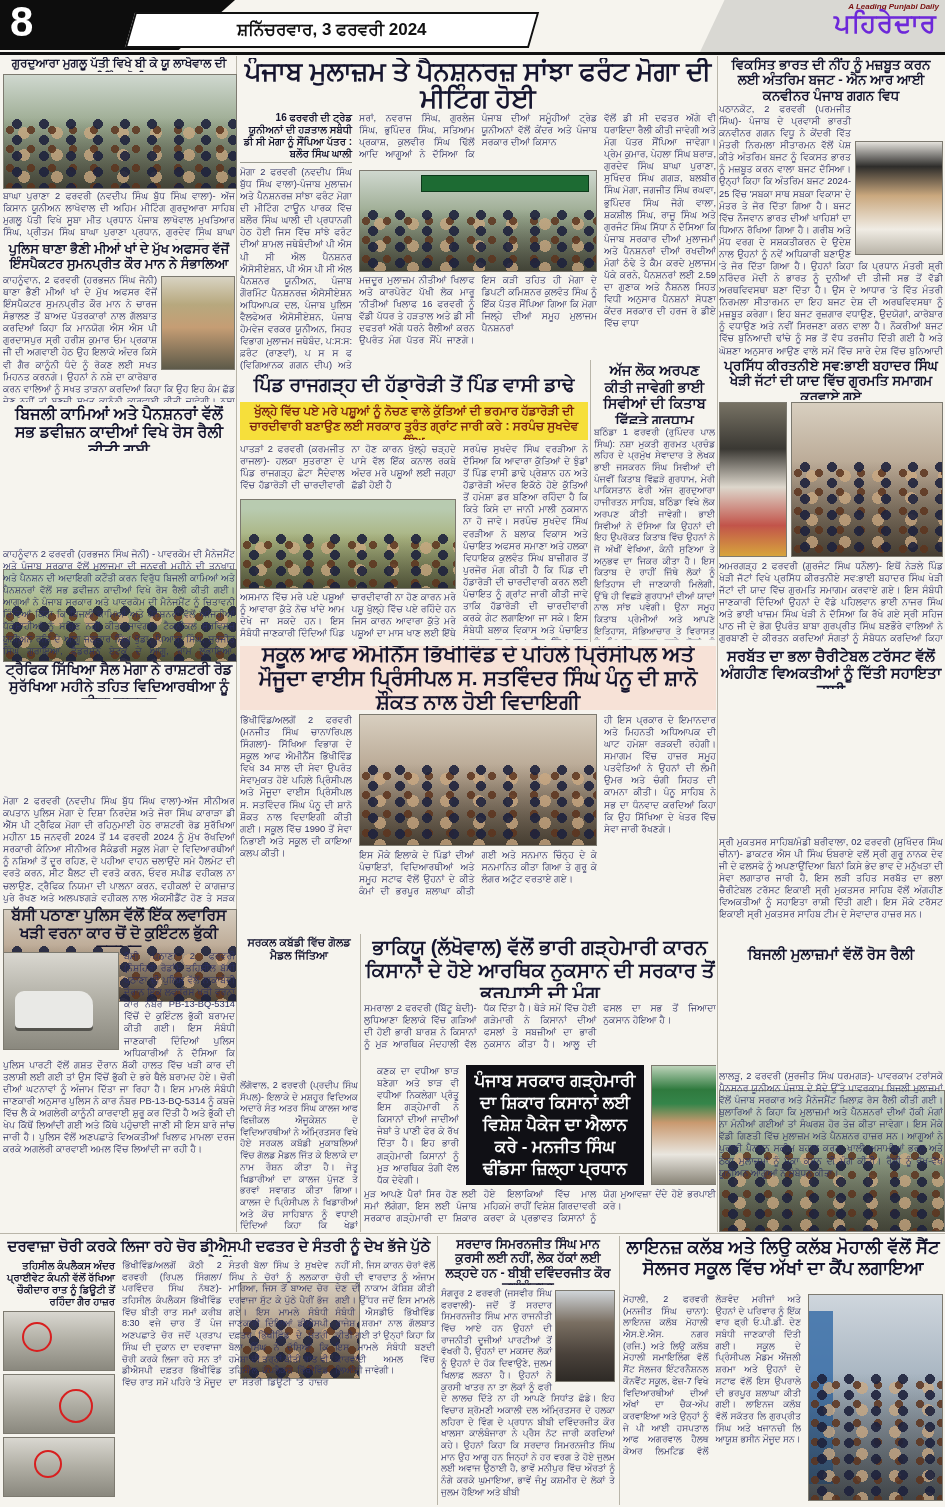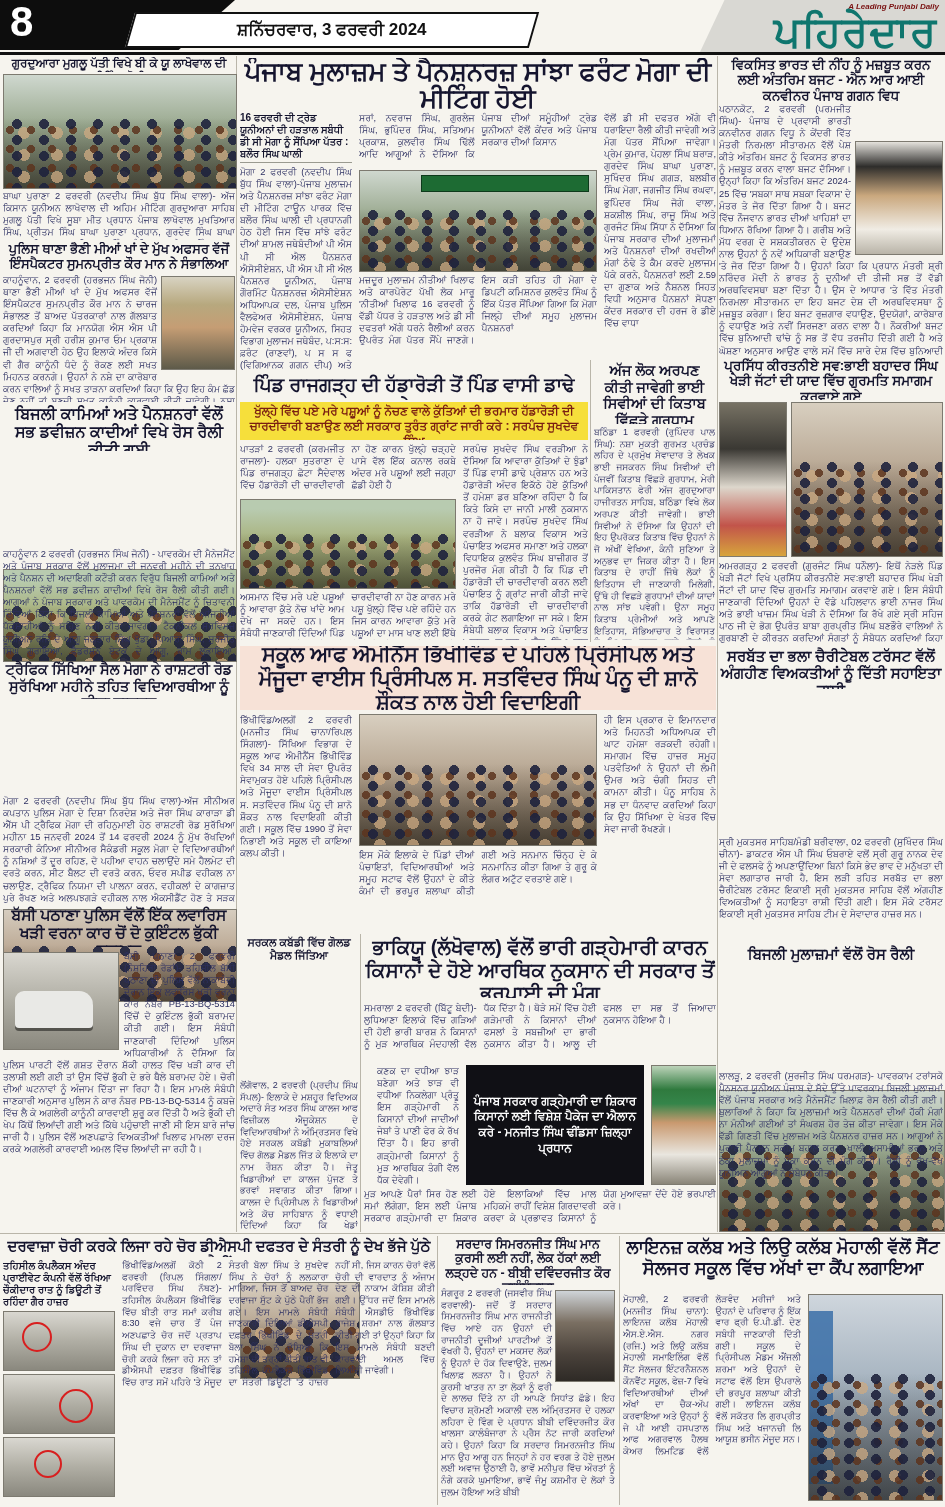"ਪਹਿਰੇਦਾਰ" .masthead { color: #0f766e -> #6d28d9; font-size: 42px -> 26px }
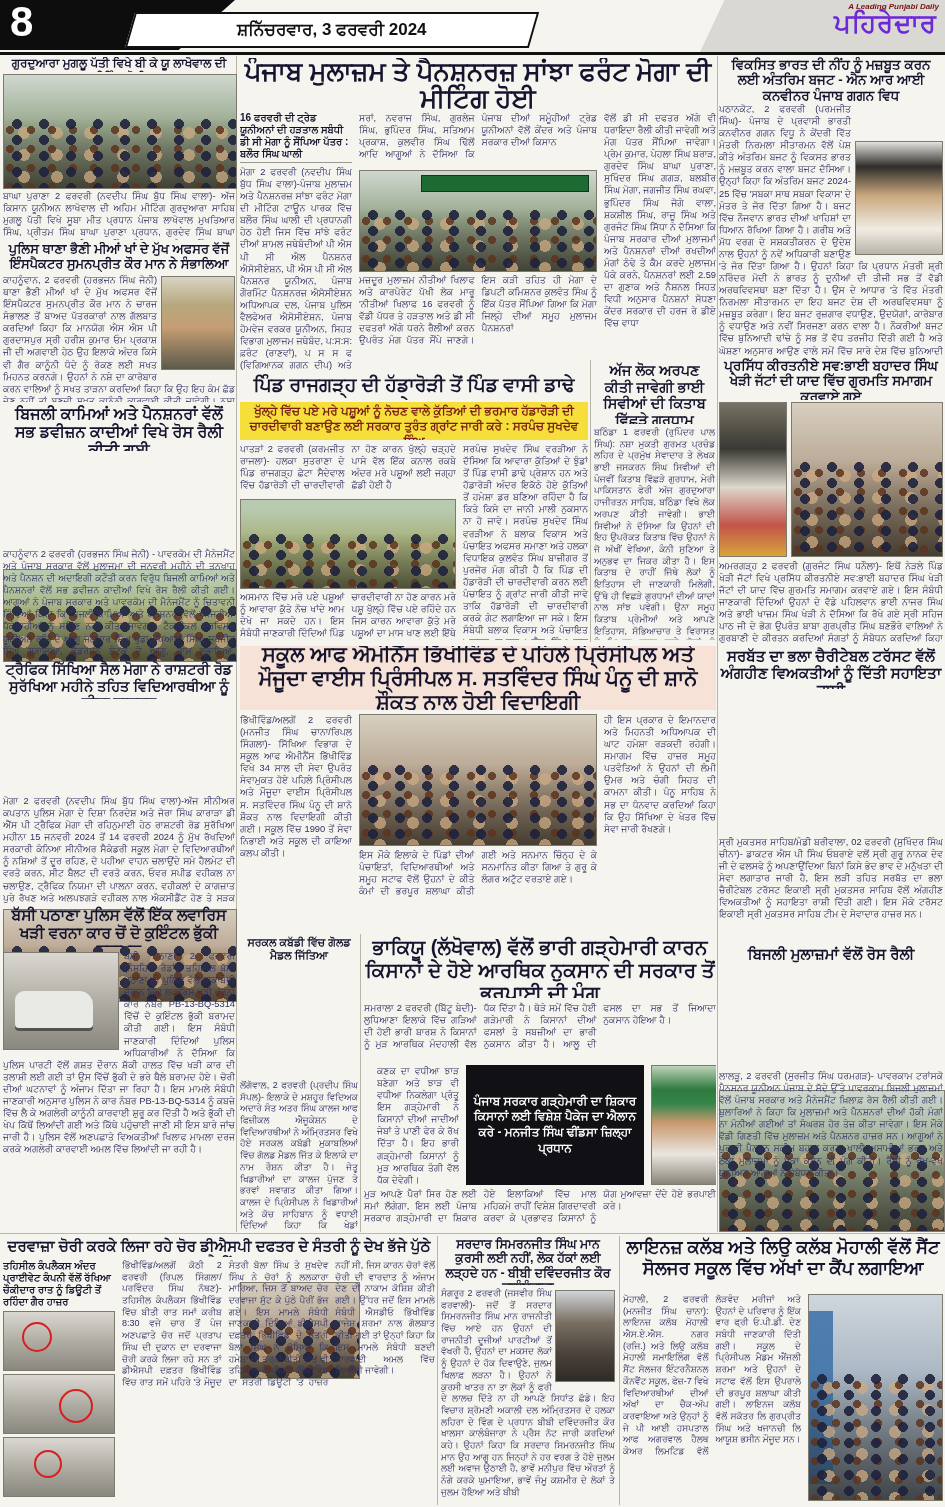"16 ਫਰਵਰੀ ਦੀ ਟ੍ਰੇਡ ਯੂਨੀਅਨਾਂ" .sub { text-align: left -> right }
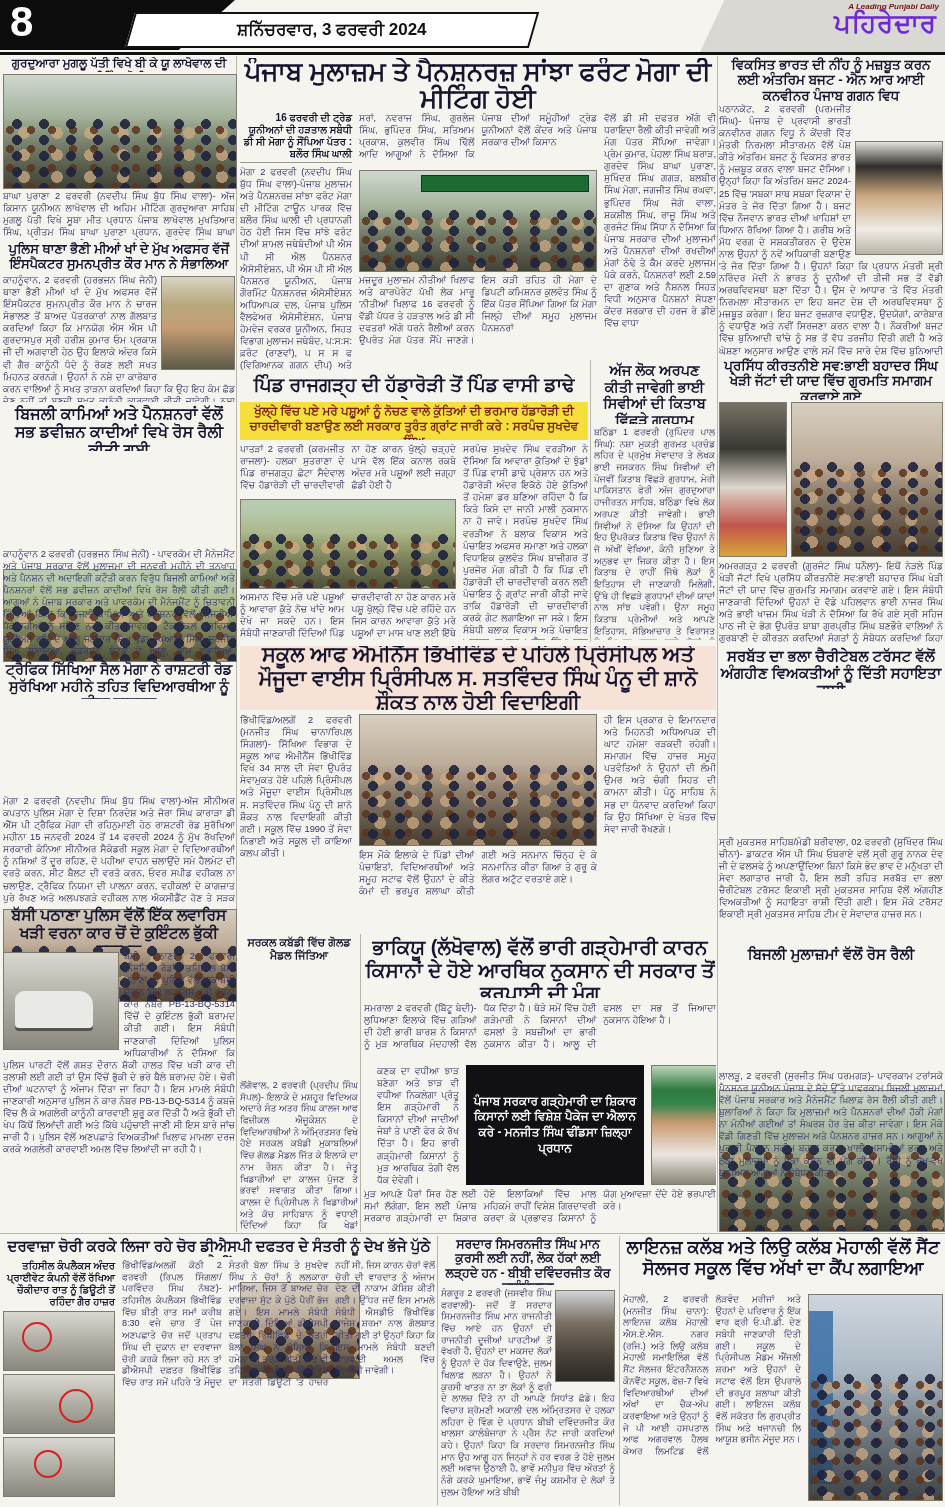"ਪੰਜਾਬ ਸਰਕਾਰ ਗੜ੍ਹੇਮਾਰੀ ਦਾ ਸ਼ਿਕਾਰ" div.blackbox { font-size: 12px -> 17px }
